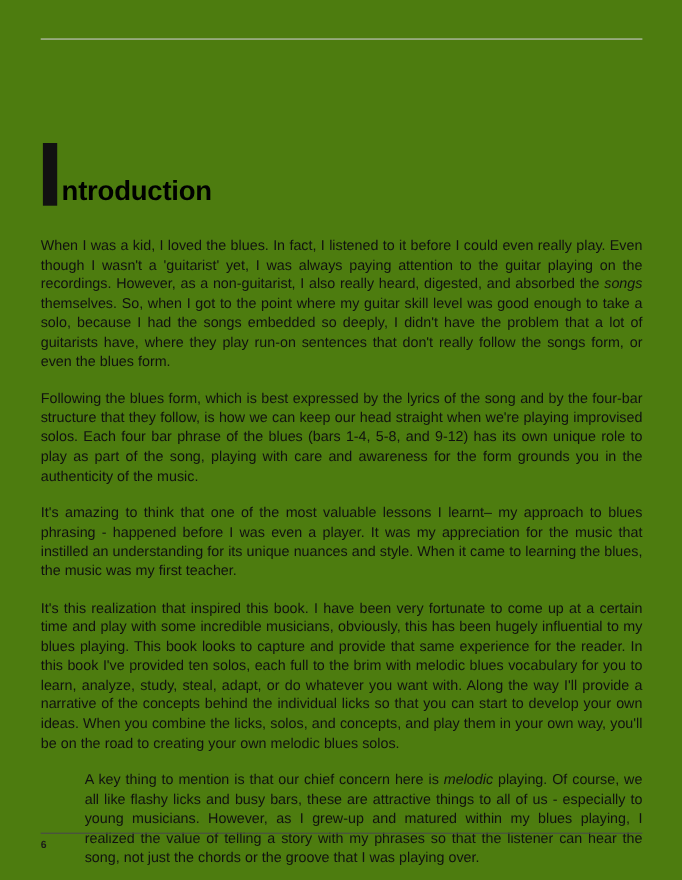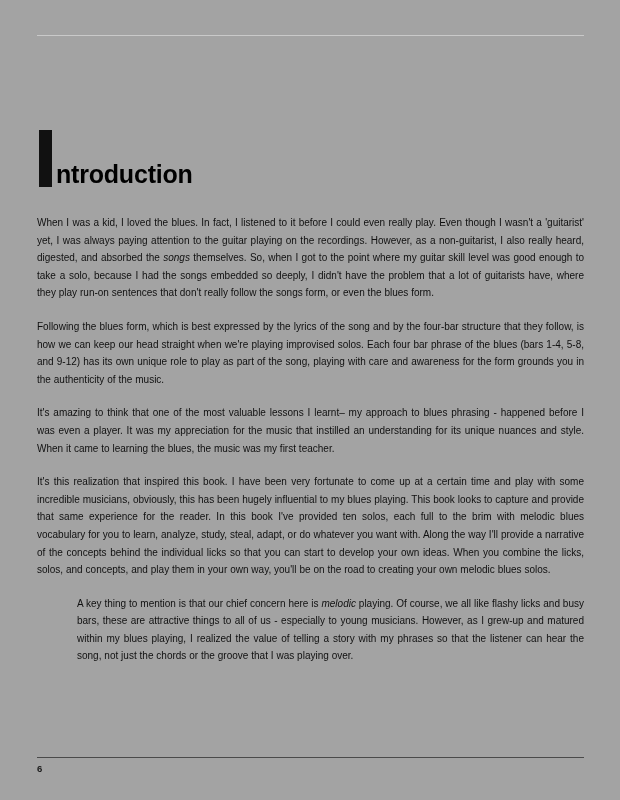"ntroduction" .page { background: #a3a3a3 -> #4d7c0f }
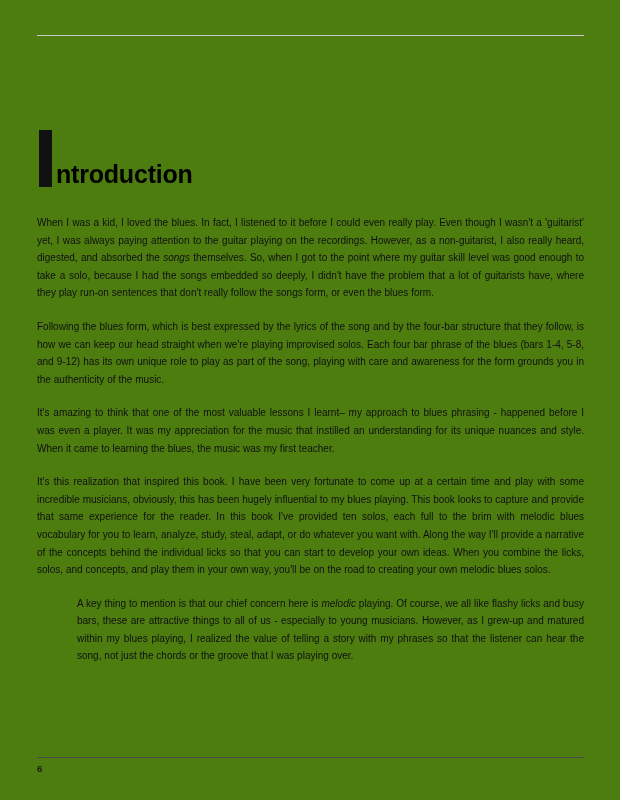"When I was a kid," .body-text { font-size: 10px -> 13px }
